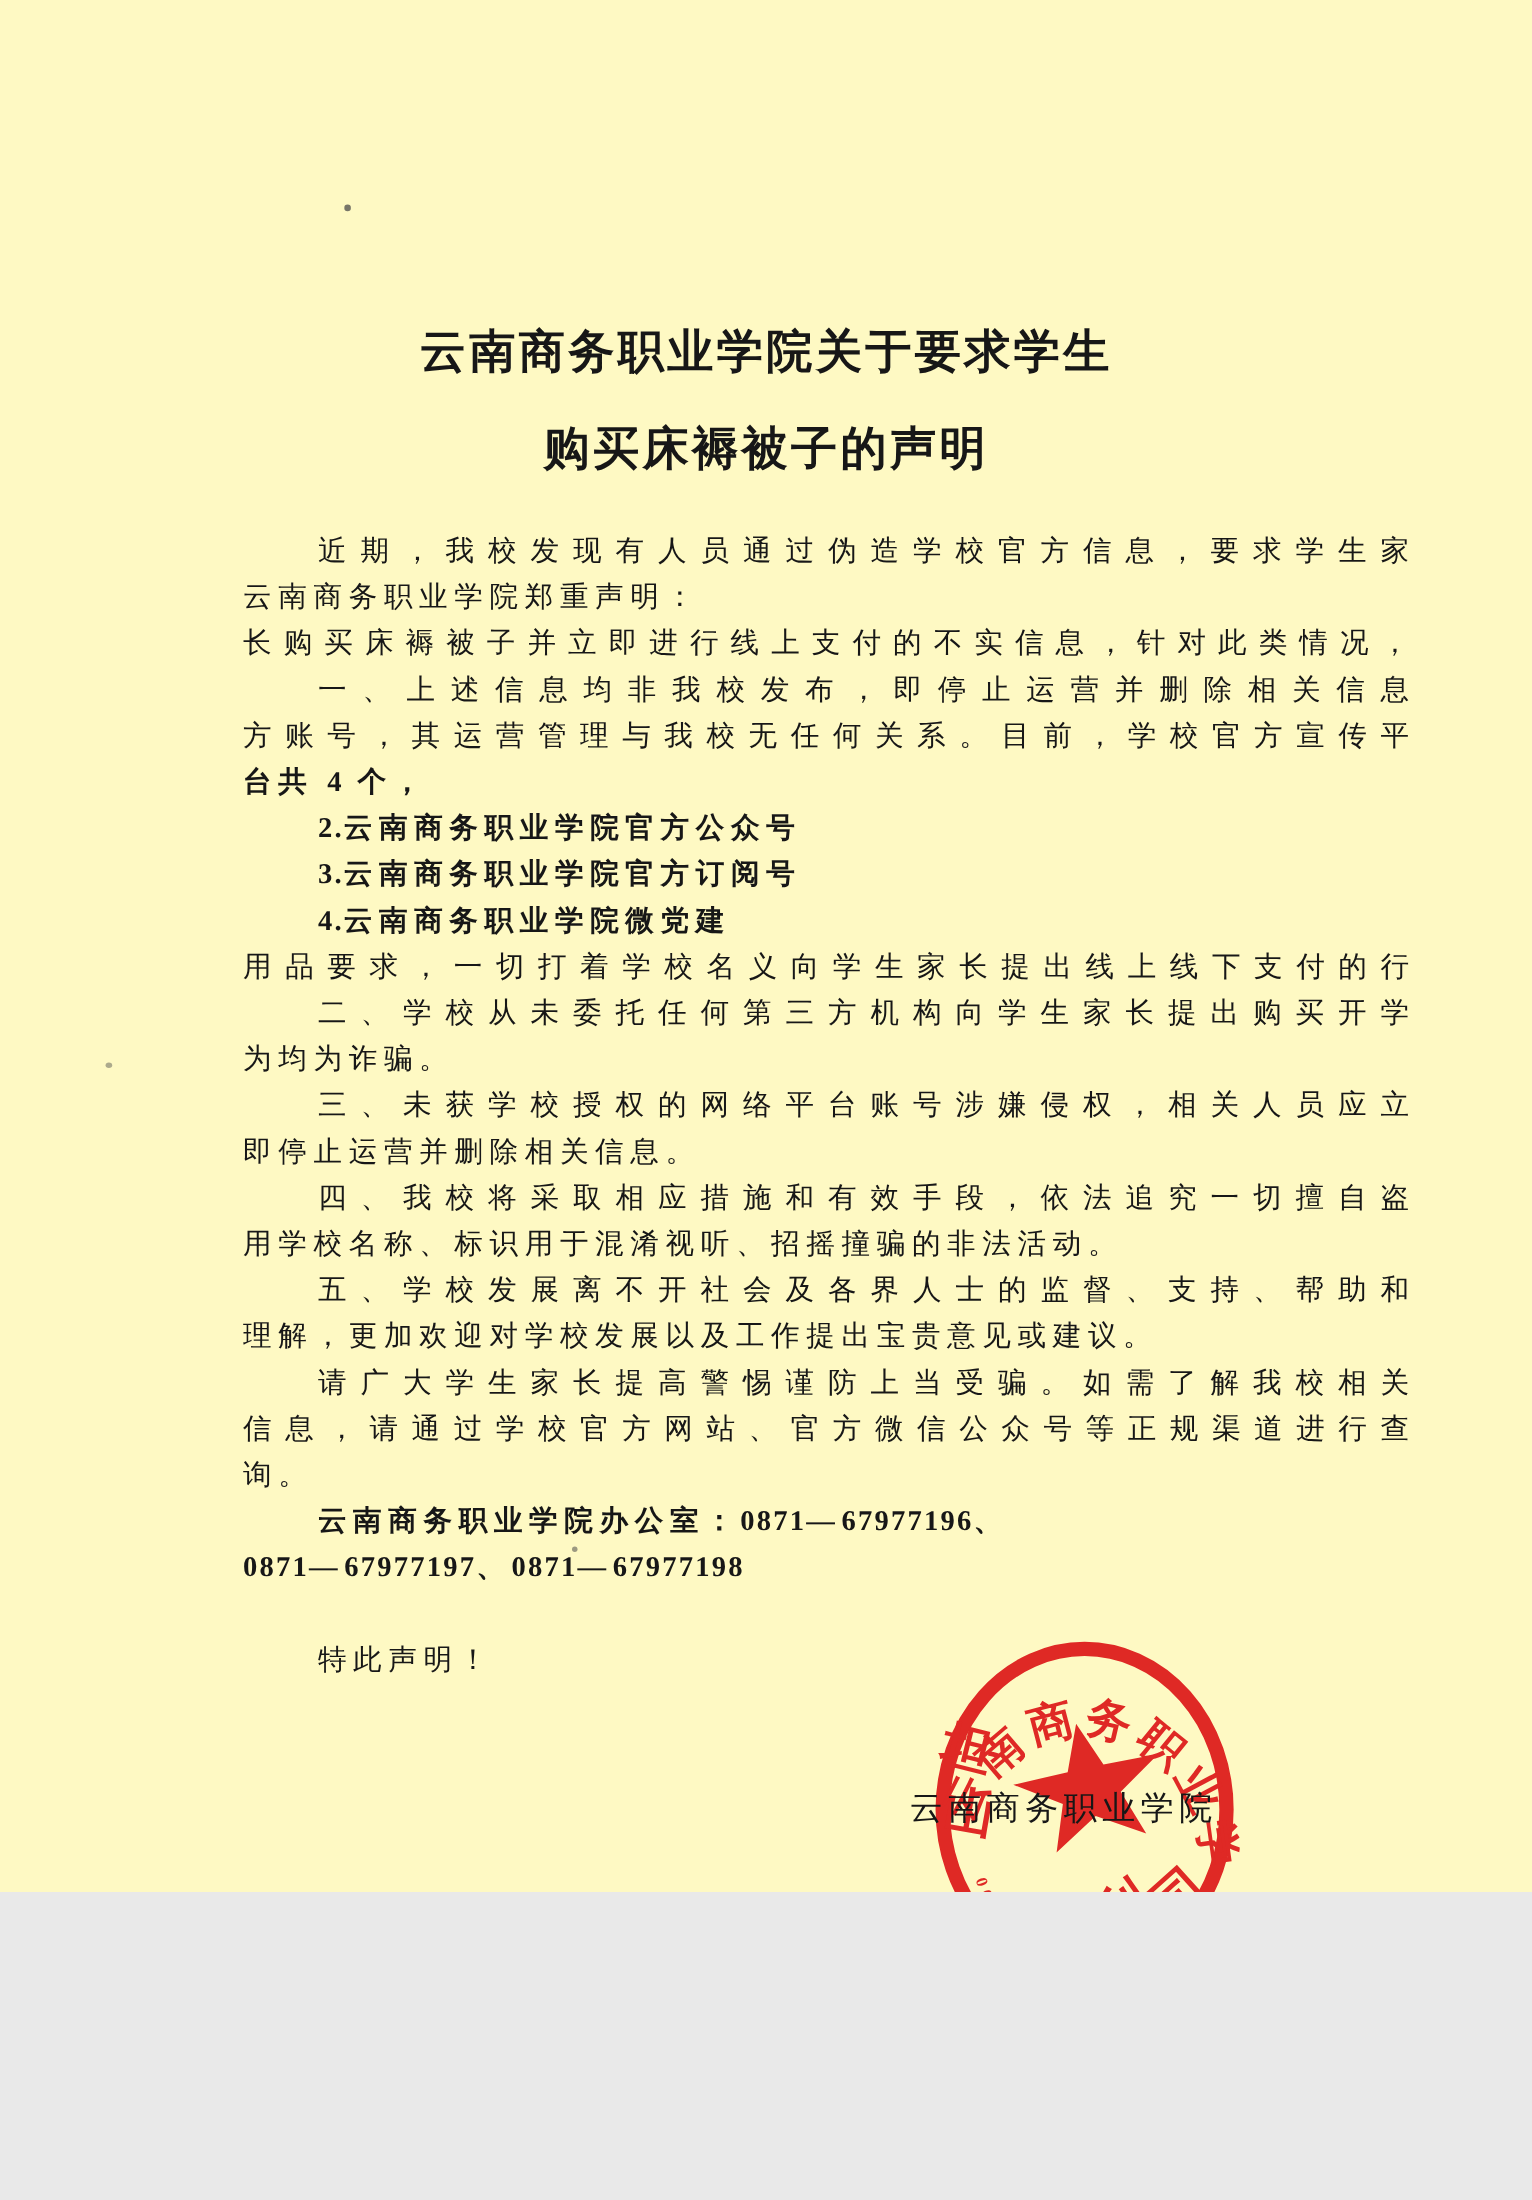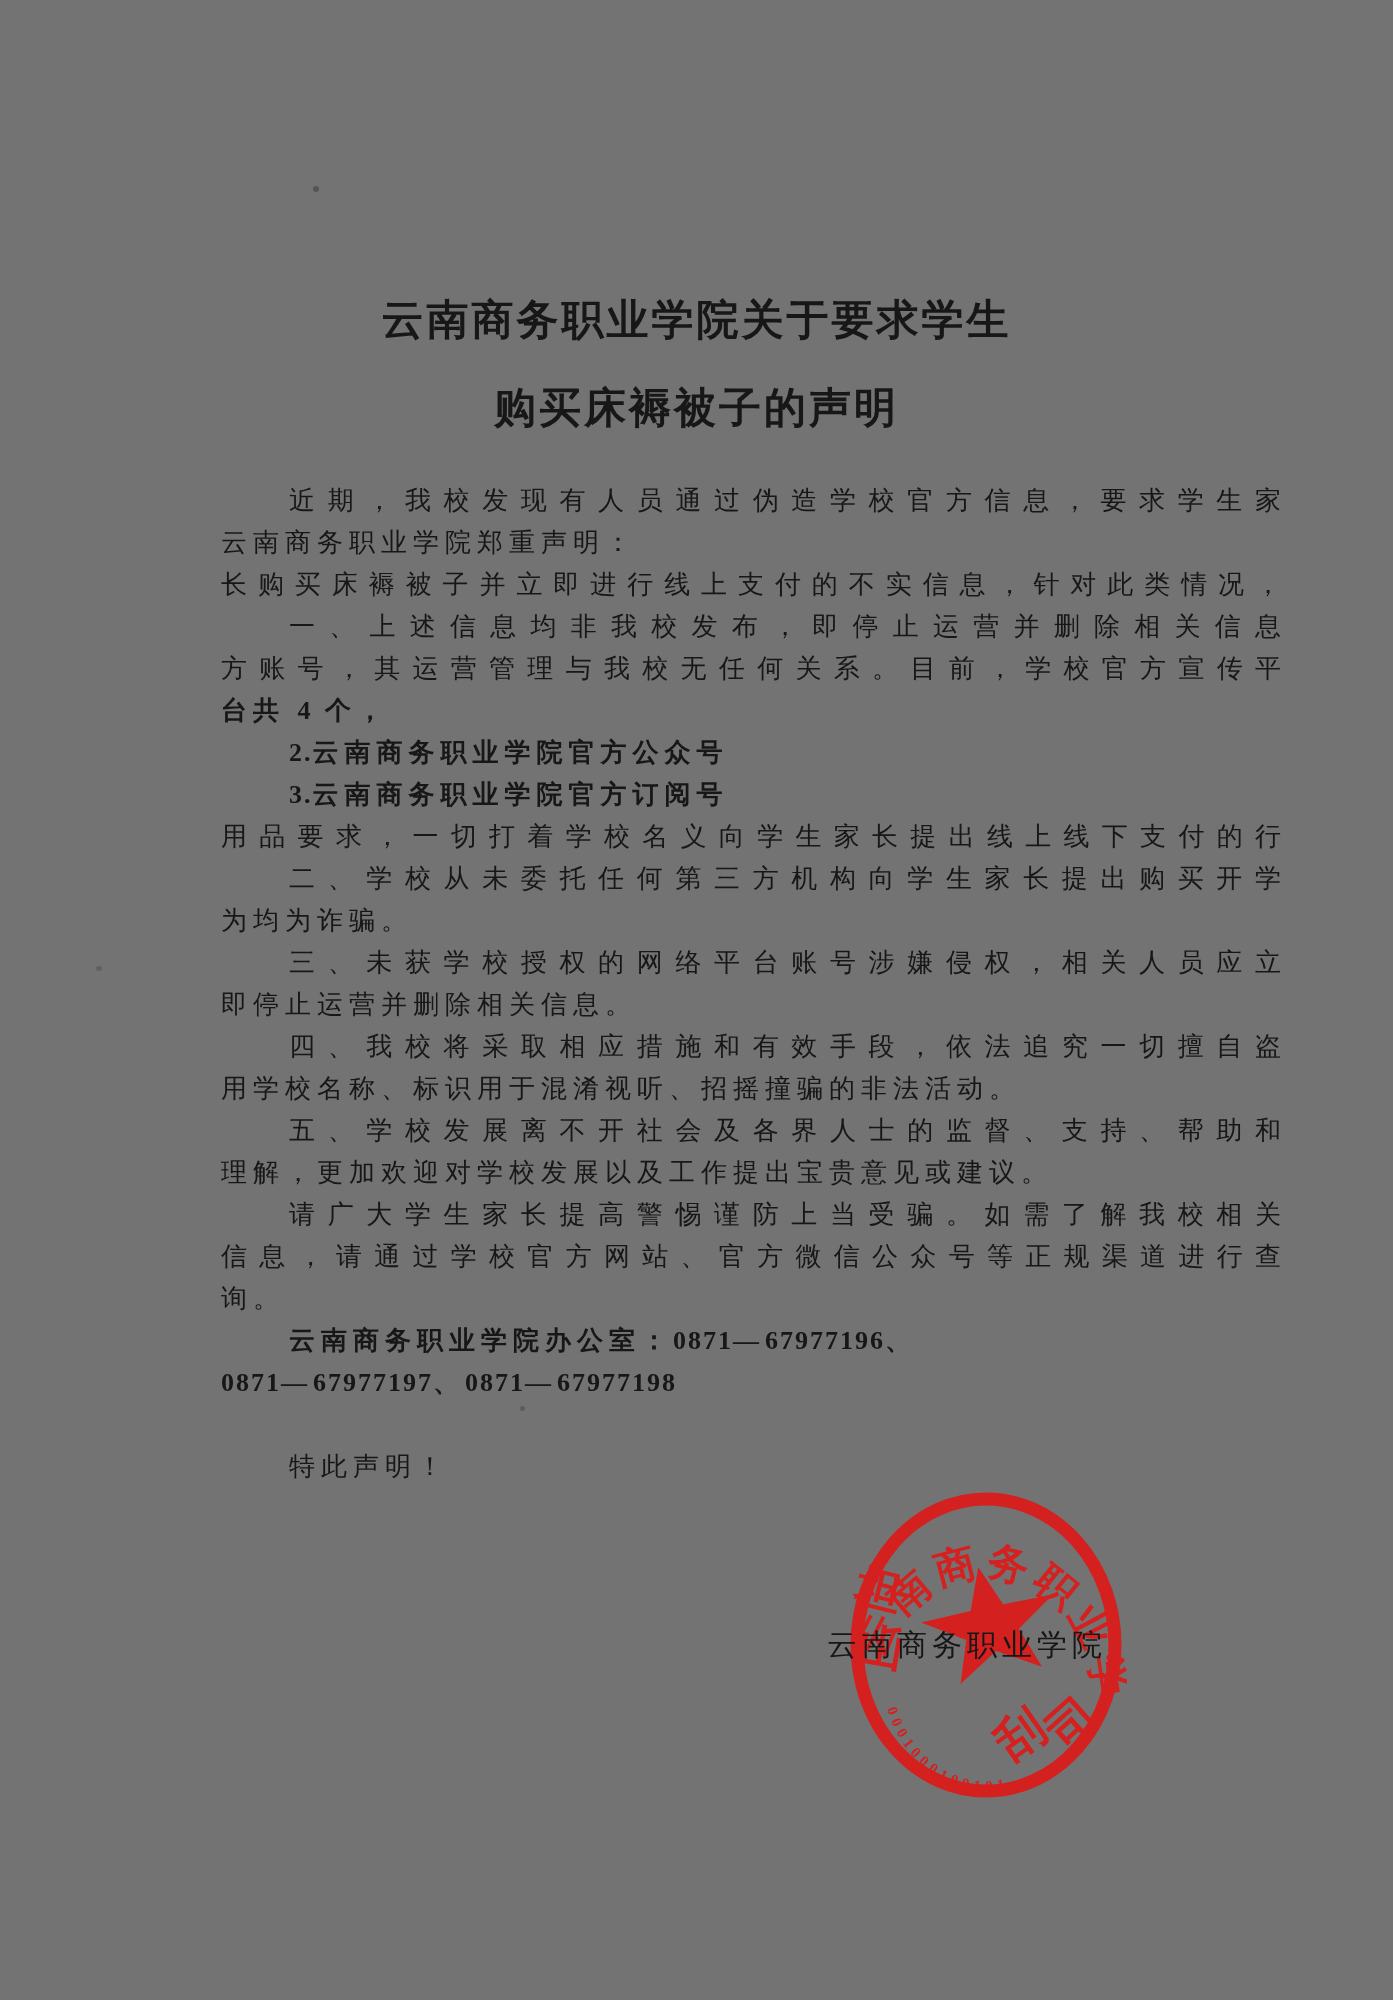"云南商务职业学院关于要求学生" .page { background: #737373 -> #fef9c3; height: 2000px -> 1720px }
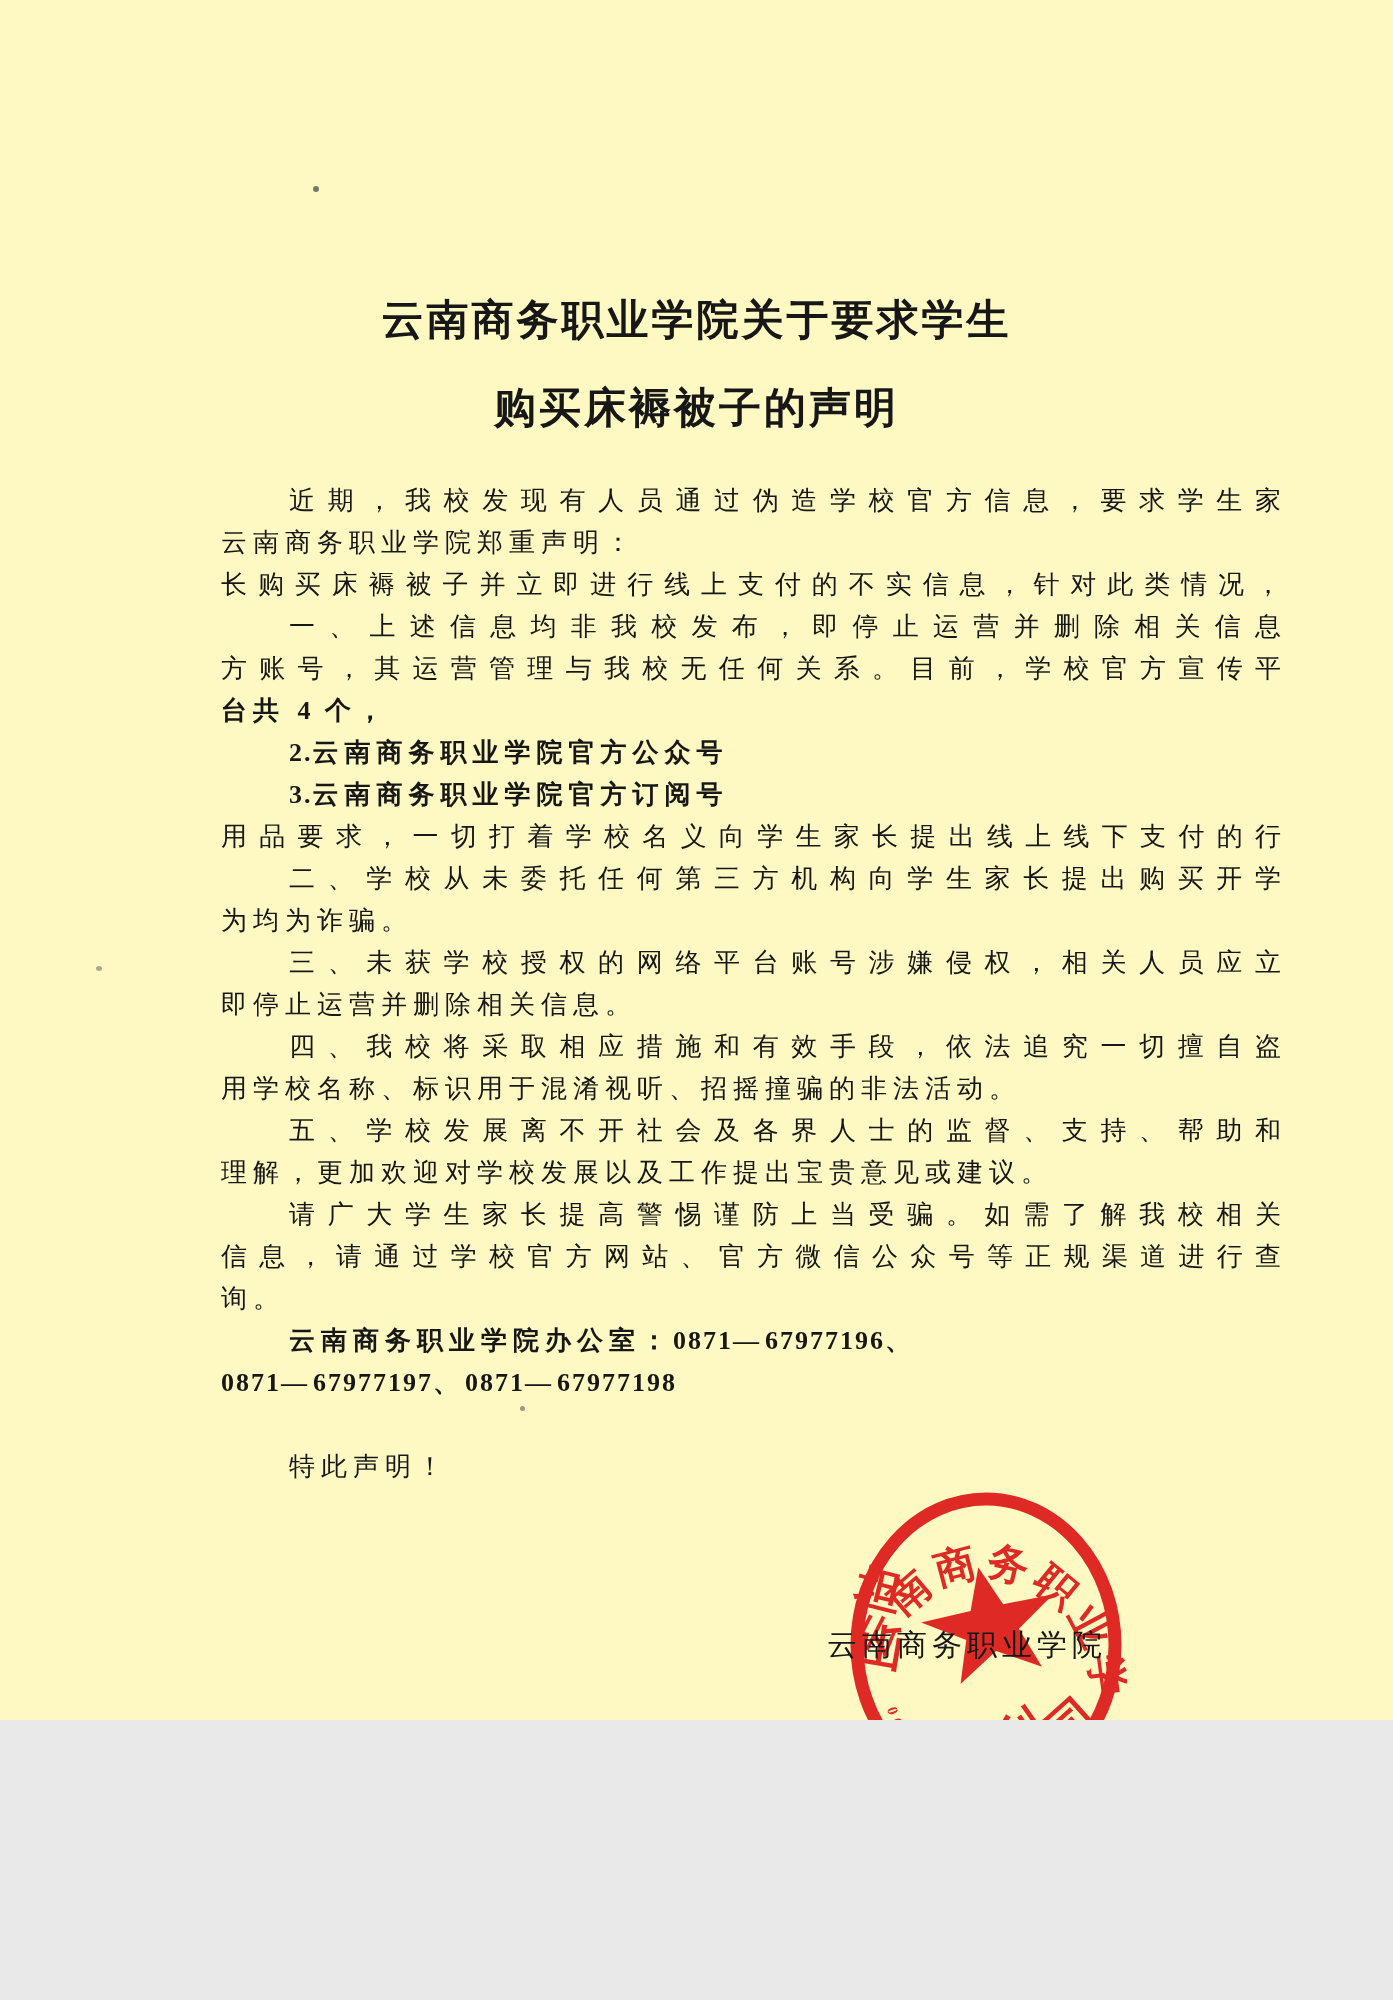"4.云南商务职业学院微党建" div.ln { html: none -> <div><span>4.</span>云南商务职业学院微党建</div> }
